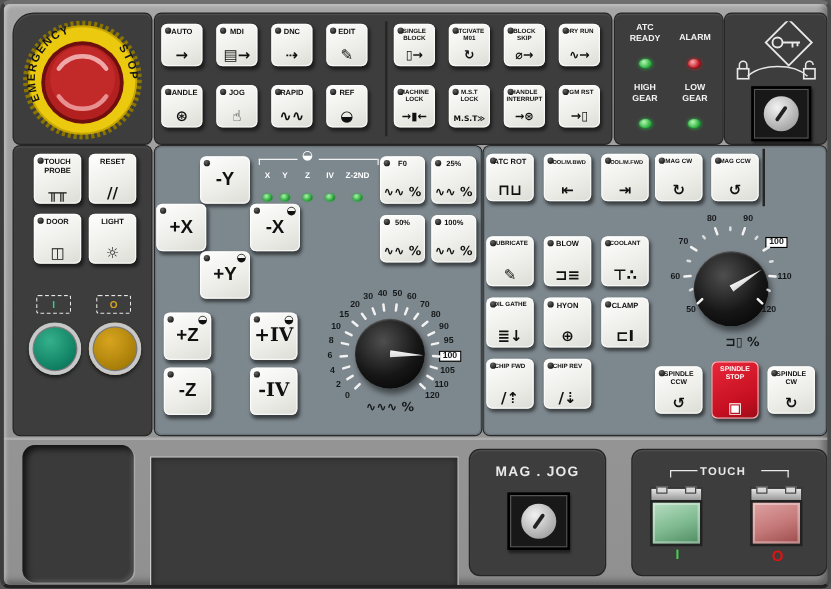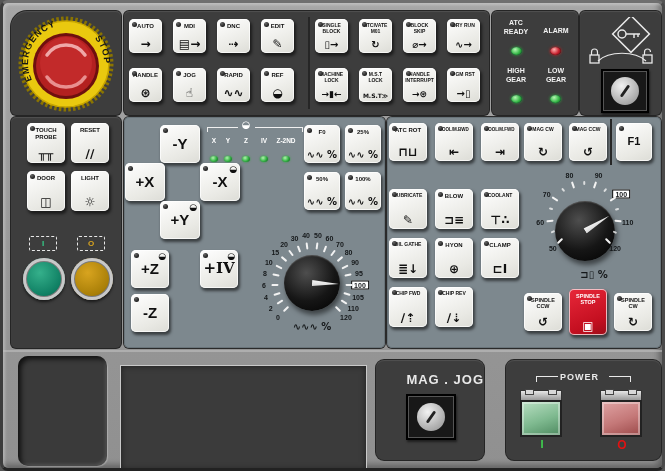"F1" div.key { html: <div> <span></span> <span>F1</span> </div> -> none }
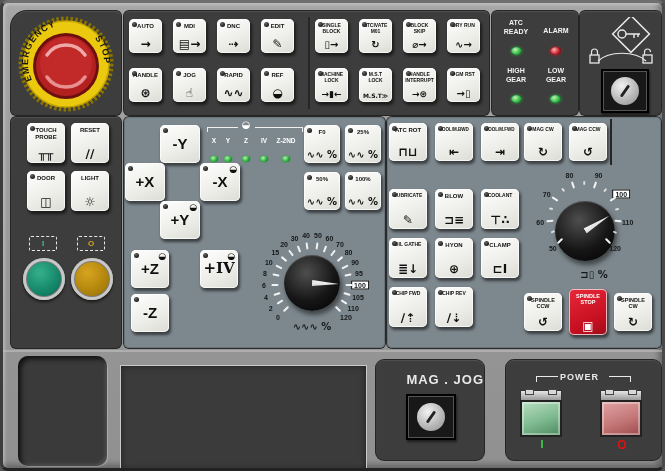"-IV" div.key { html: none -> <div> <span></span> <span>-IV</span> </div> }
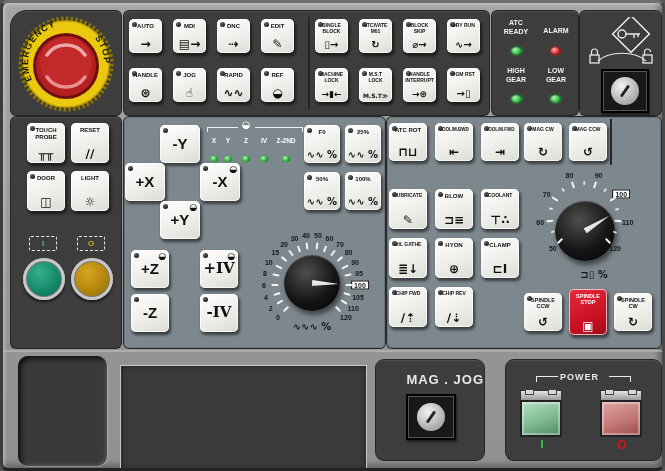"MAG . JOG" span.hdrlabel { font-size: 13px -> 11px; text-align: right -> center }
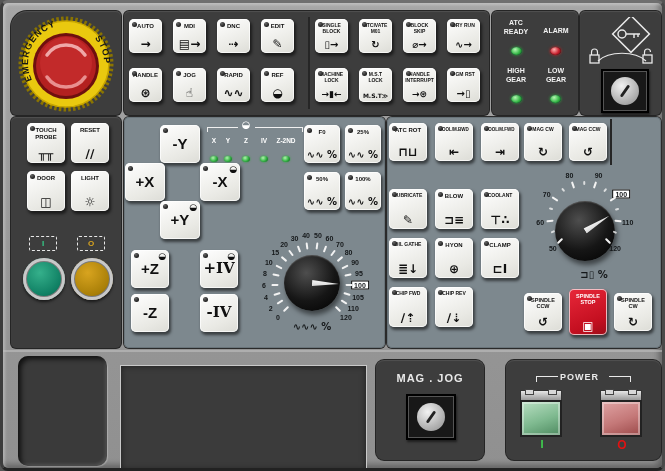"POWER" span.hdrlabel { text: POWER -> TOUCH }
